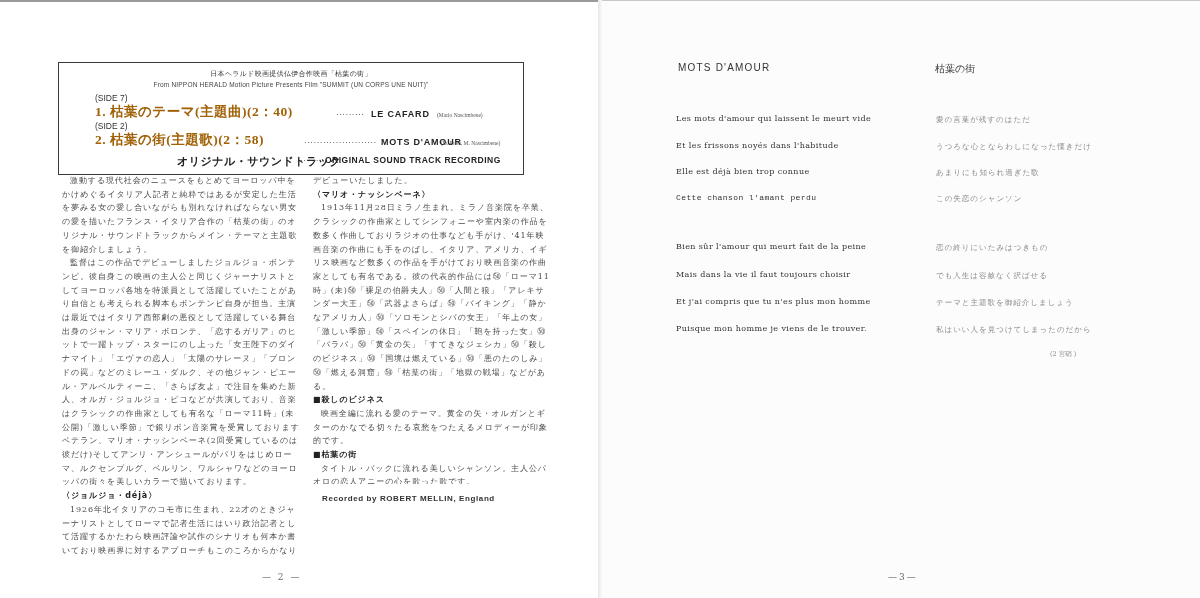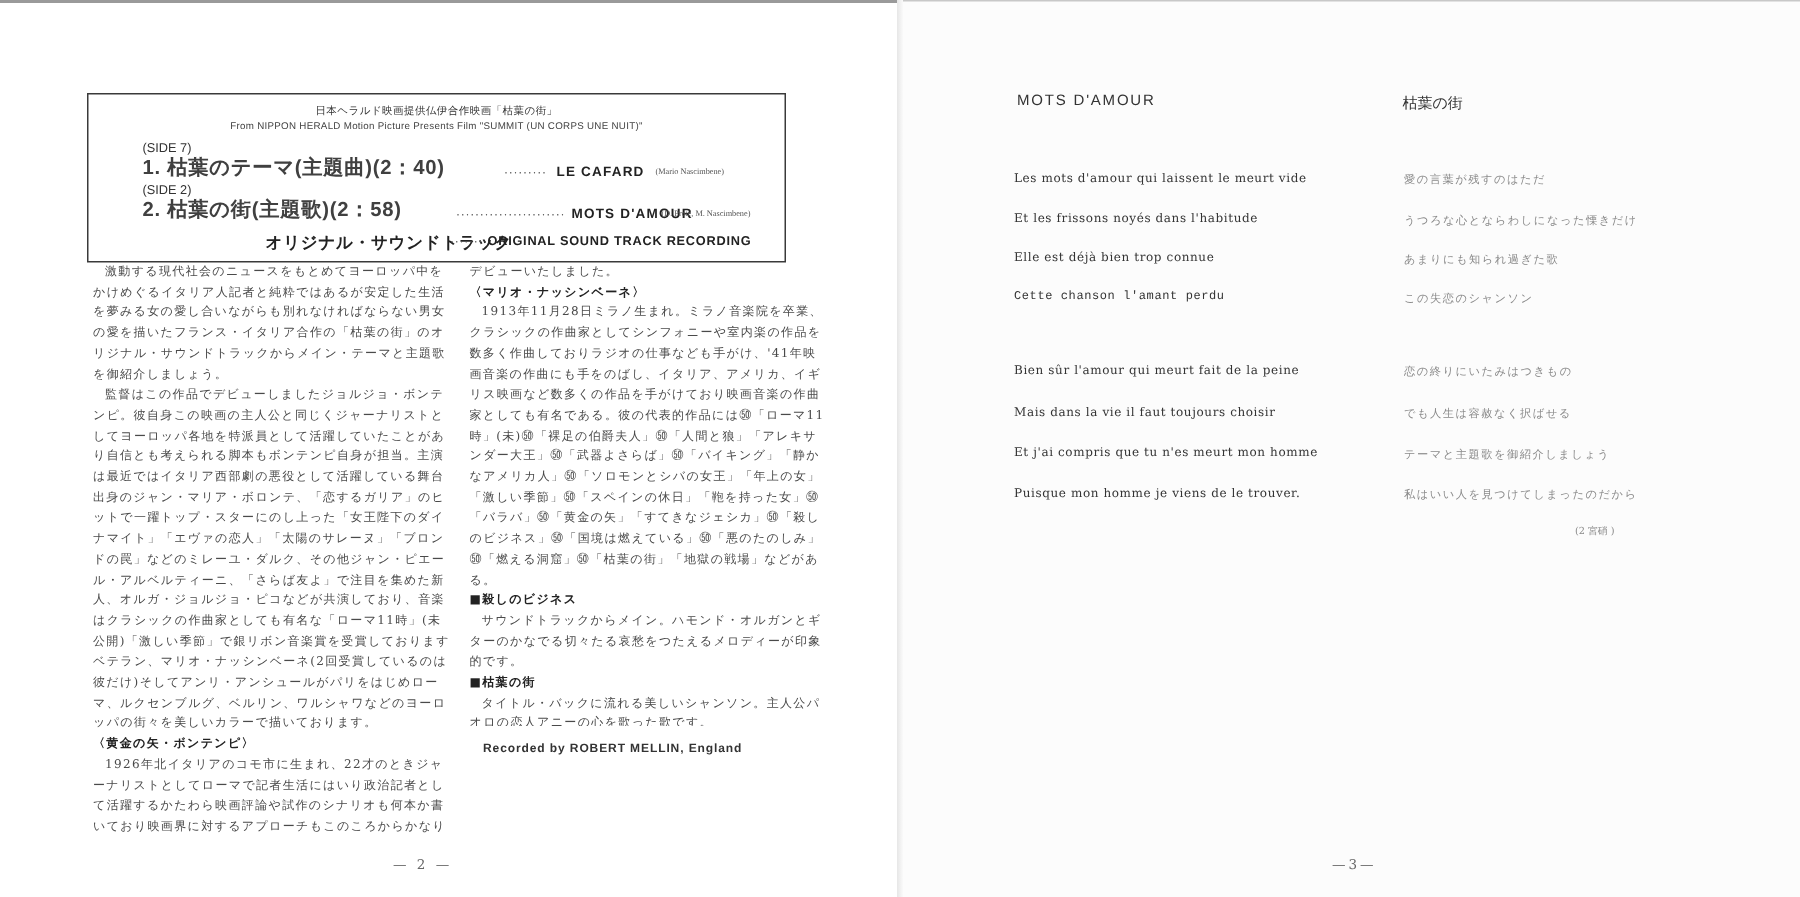"1. 枯葉のテーマ(主題曲)(2：40)" .track { color: #404040 -> #a16207; font-family: Liberation Sans, sans-serif -> Liberation Serif, serif }
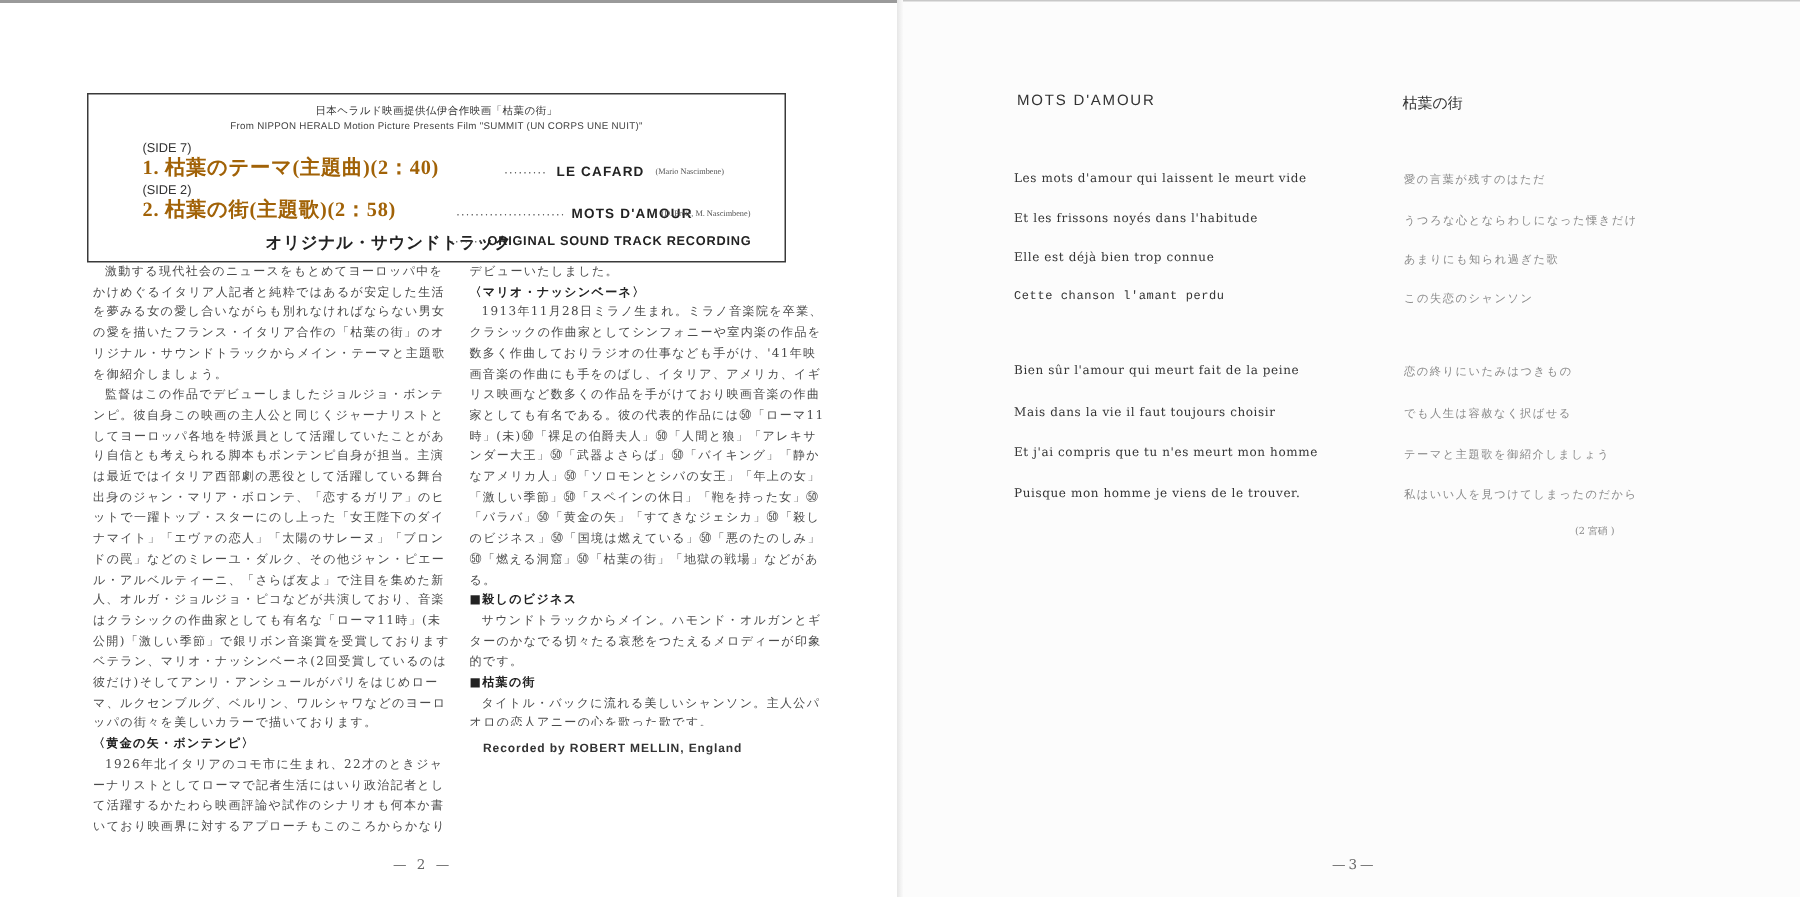"Et j'ai compris que tu" div.lyric-fr { text: meurt -> plus }
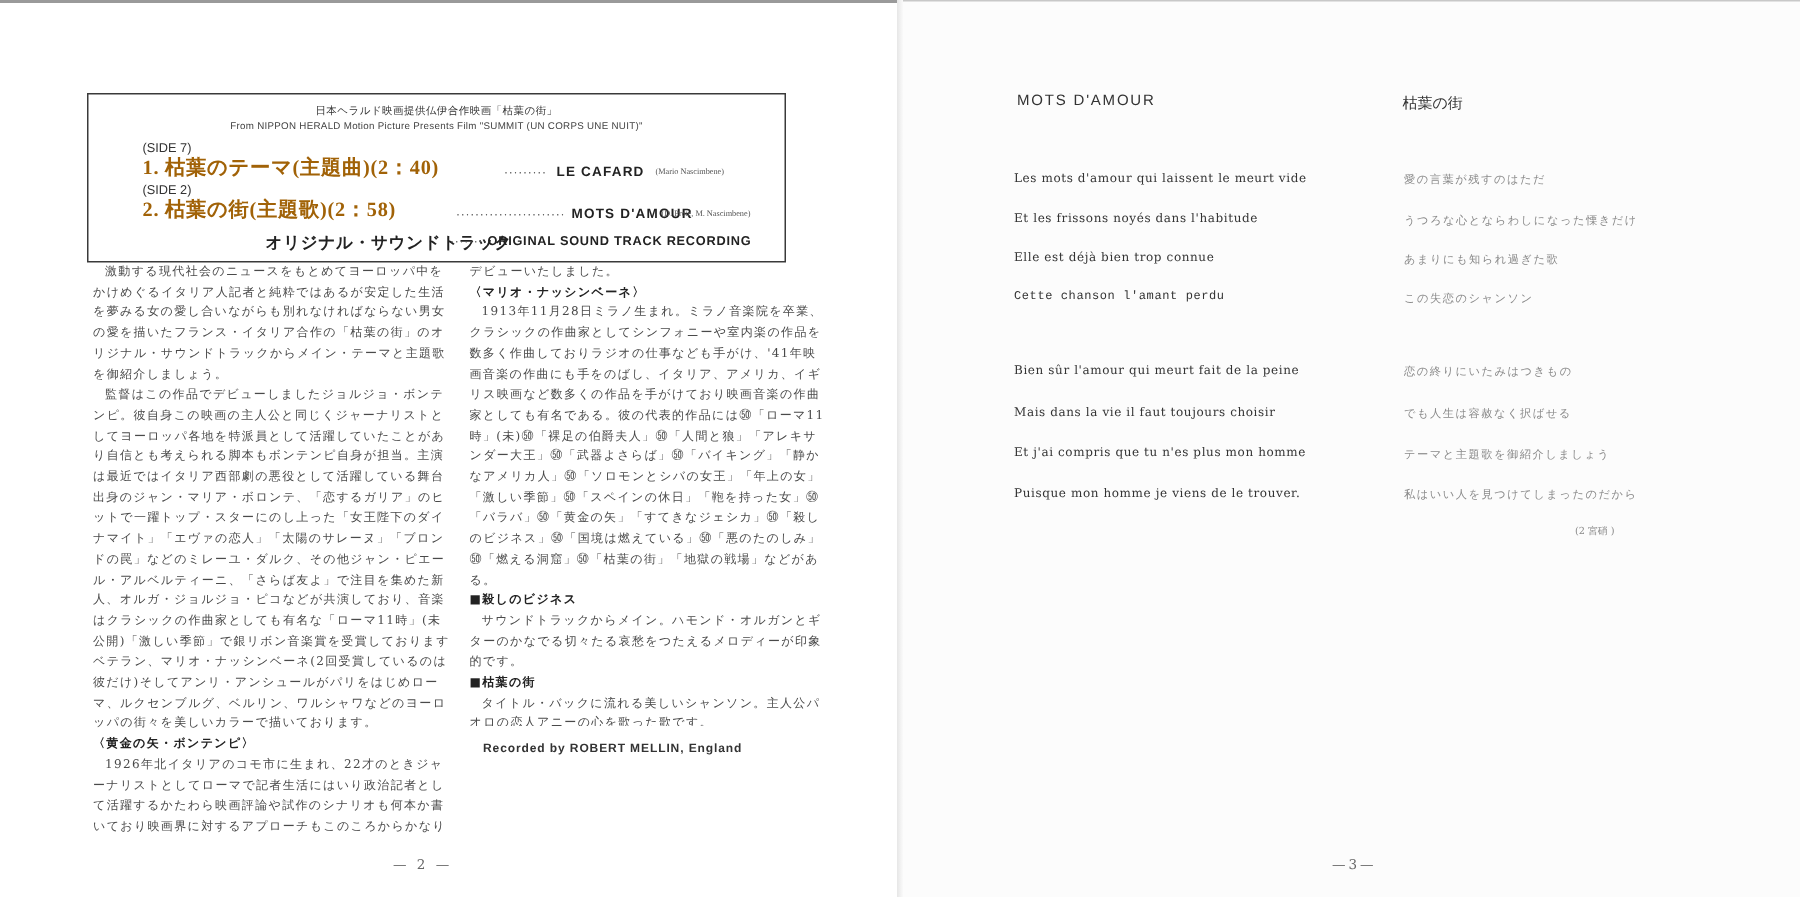"サウンドトラックからメイン。ハモンド・オルガンとギターのかなでる切々たる哀愁をつ" p { text: サウンドトラックからメイン。ハモンド -> 映画全編に流れる愛のテーマ。黄金の矢 }
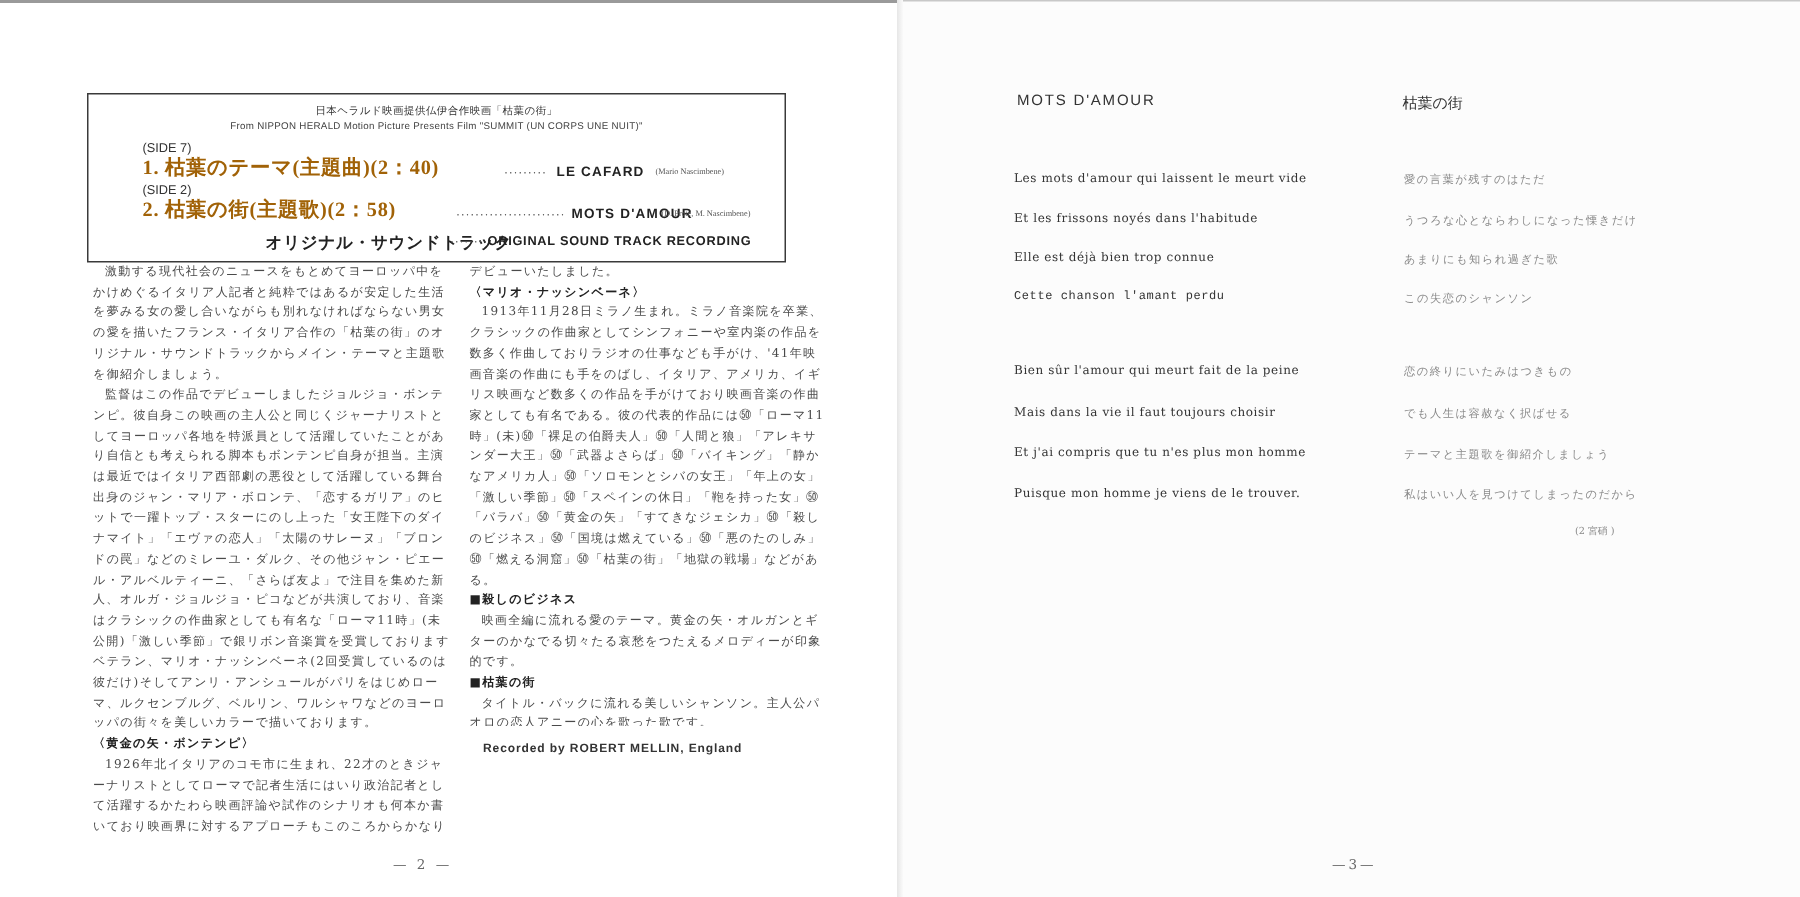"〈黄金の矢・ボンテンピ〉" p.head { text: 黄金の矢・ボンテンピ -> ジョルジョ・déjà }
